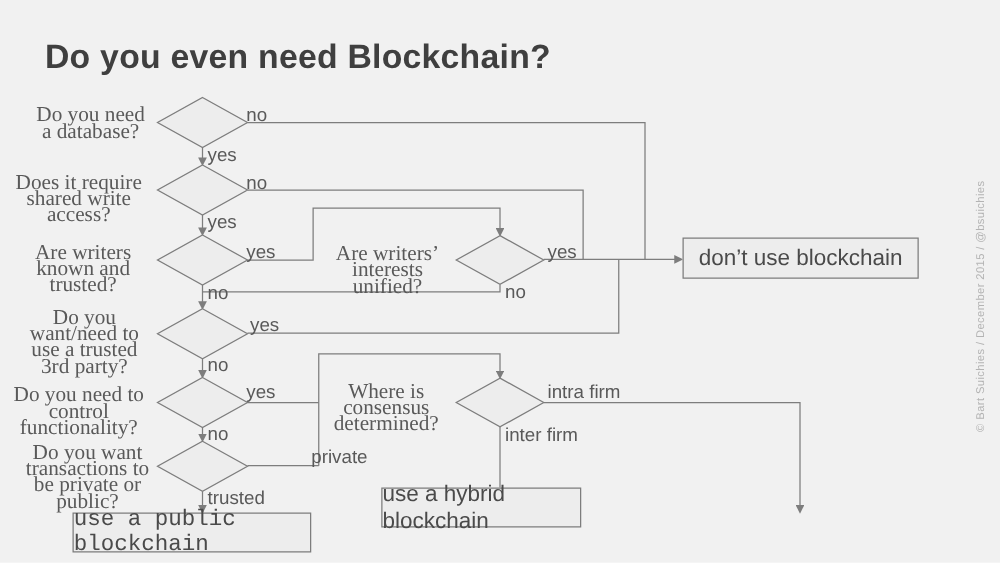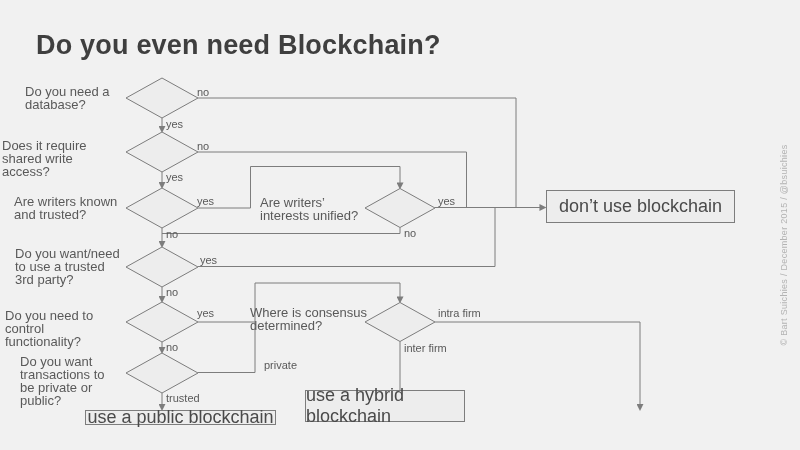"Do you need a database?" .qlabel { font-family: none -> Liberation Serif, serif; font-size: 13px -> 17px; text-align: left -> center }
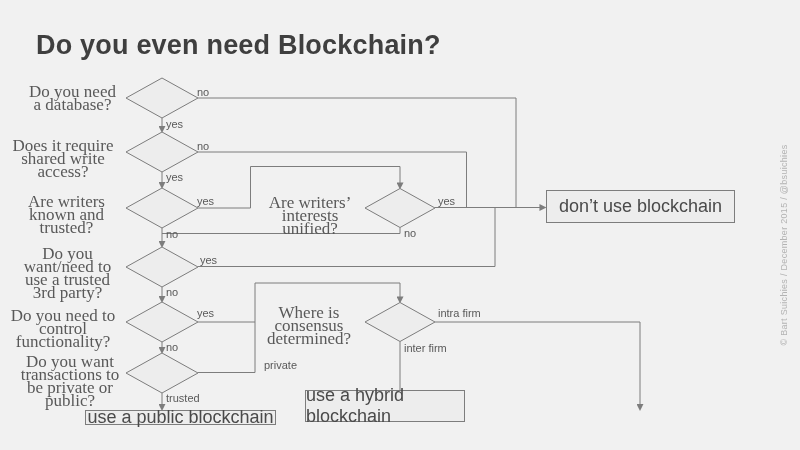"no" .elabel { font-size: 11px -> 15px }
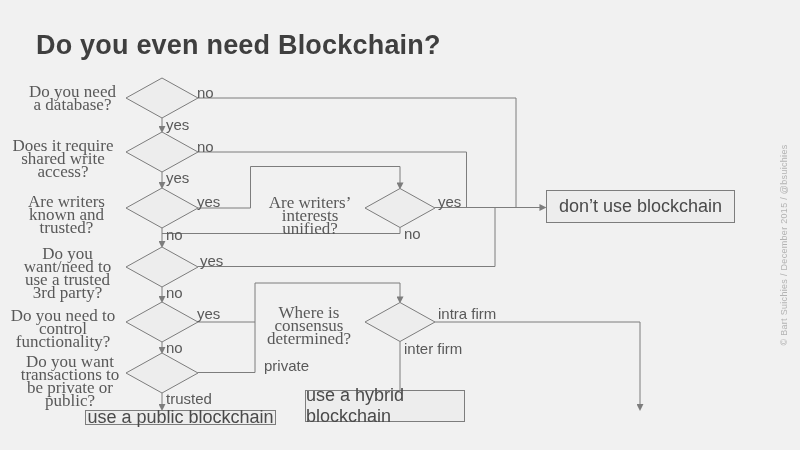"private" span.elabel { left: 216px -> 201px }
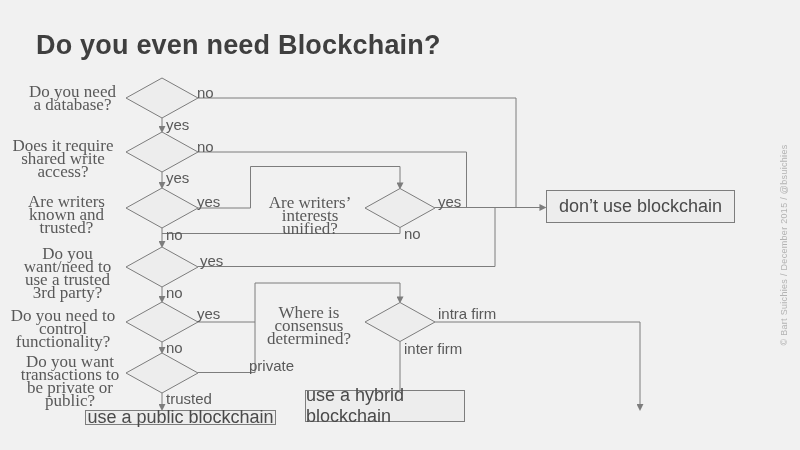"use a public blockchain" .box-public { font-family: none -> Liberation Mono, monospace; height: 15px -> 32px; left: 85px -> 58px }
